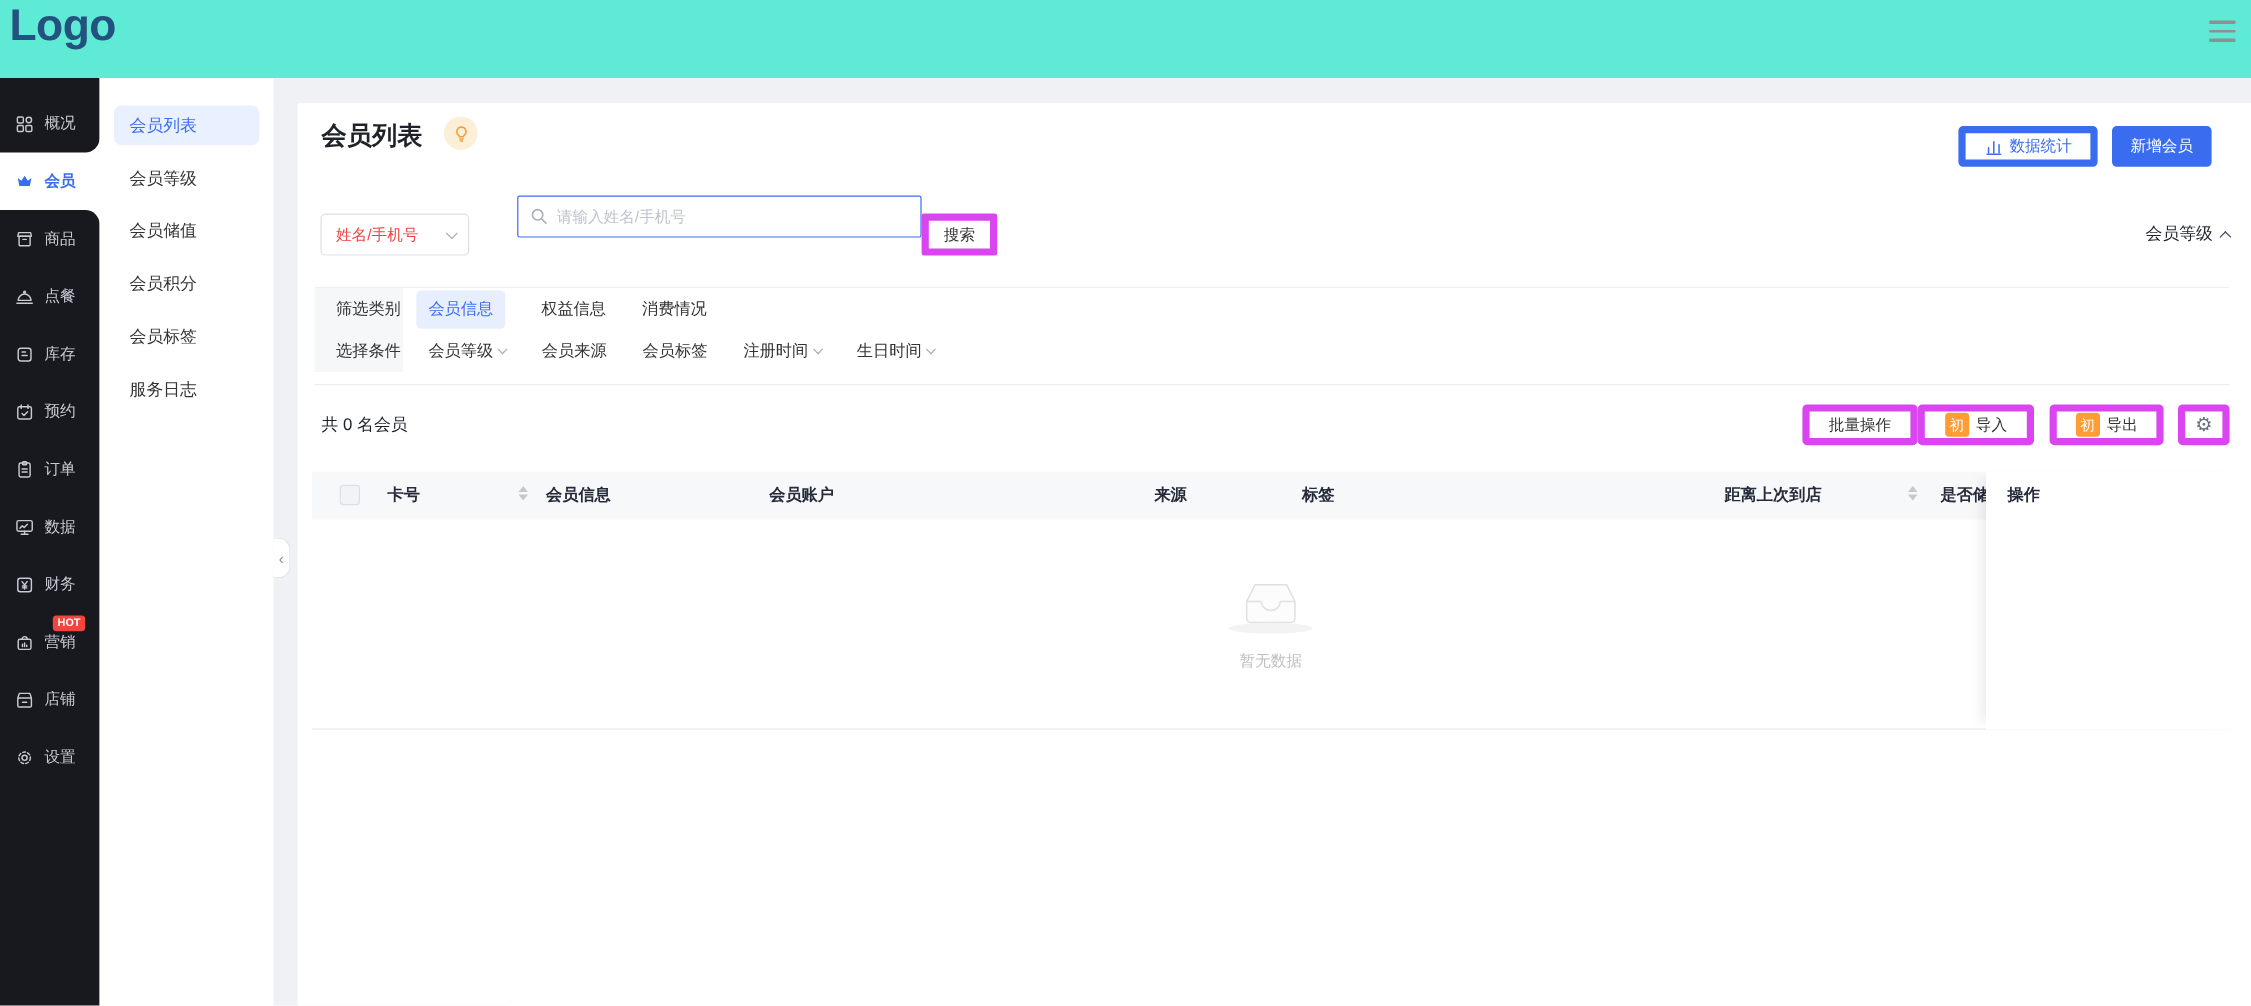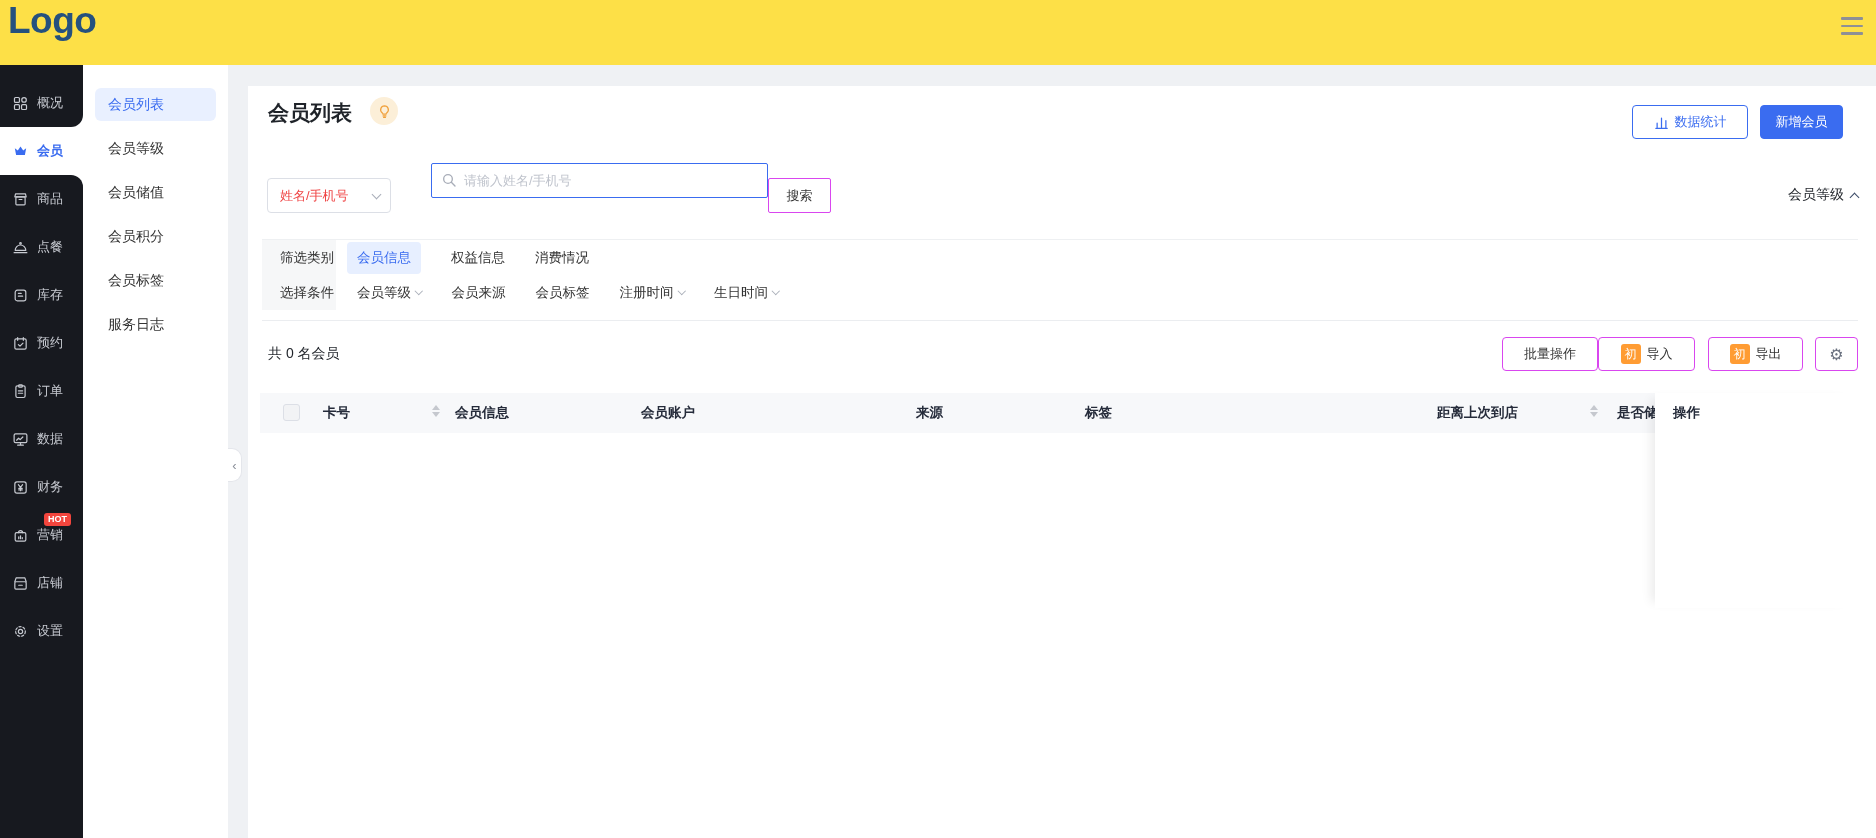"Logo" .topbar { background: #fde047 -> #5eead4 }
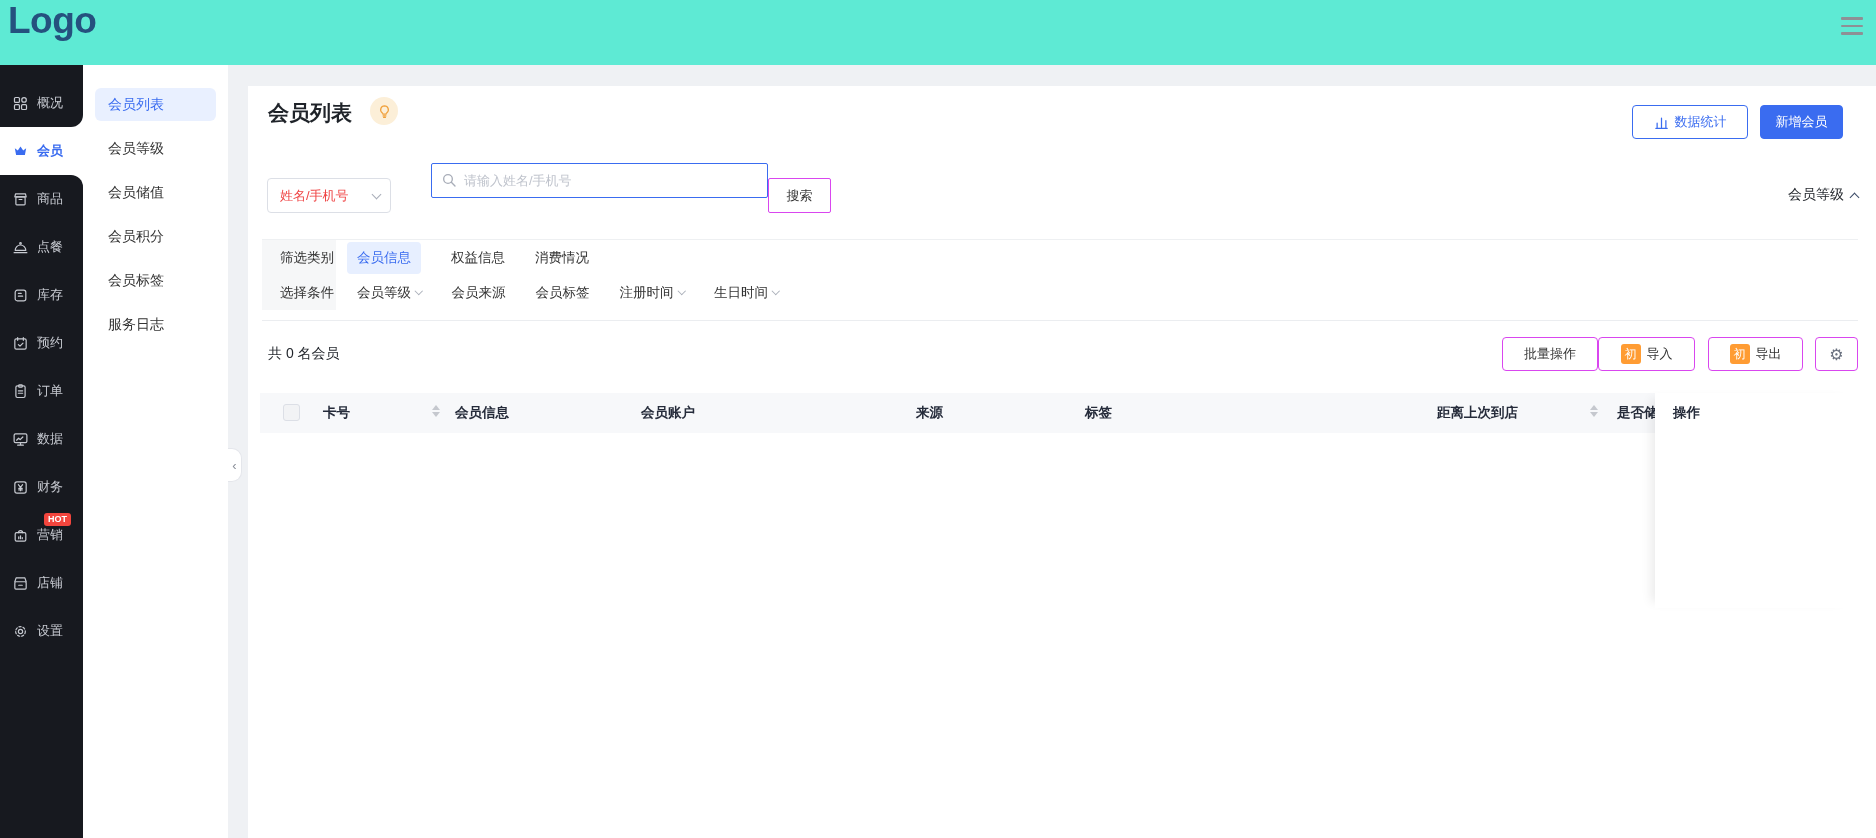"数据统计" .btn { border: 1px solid #d946ef -> 6px solid #d946ef }
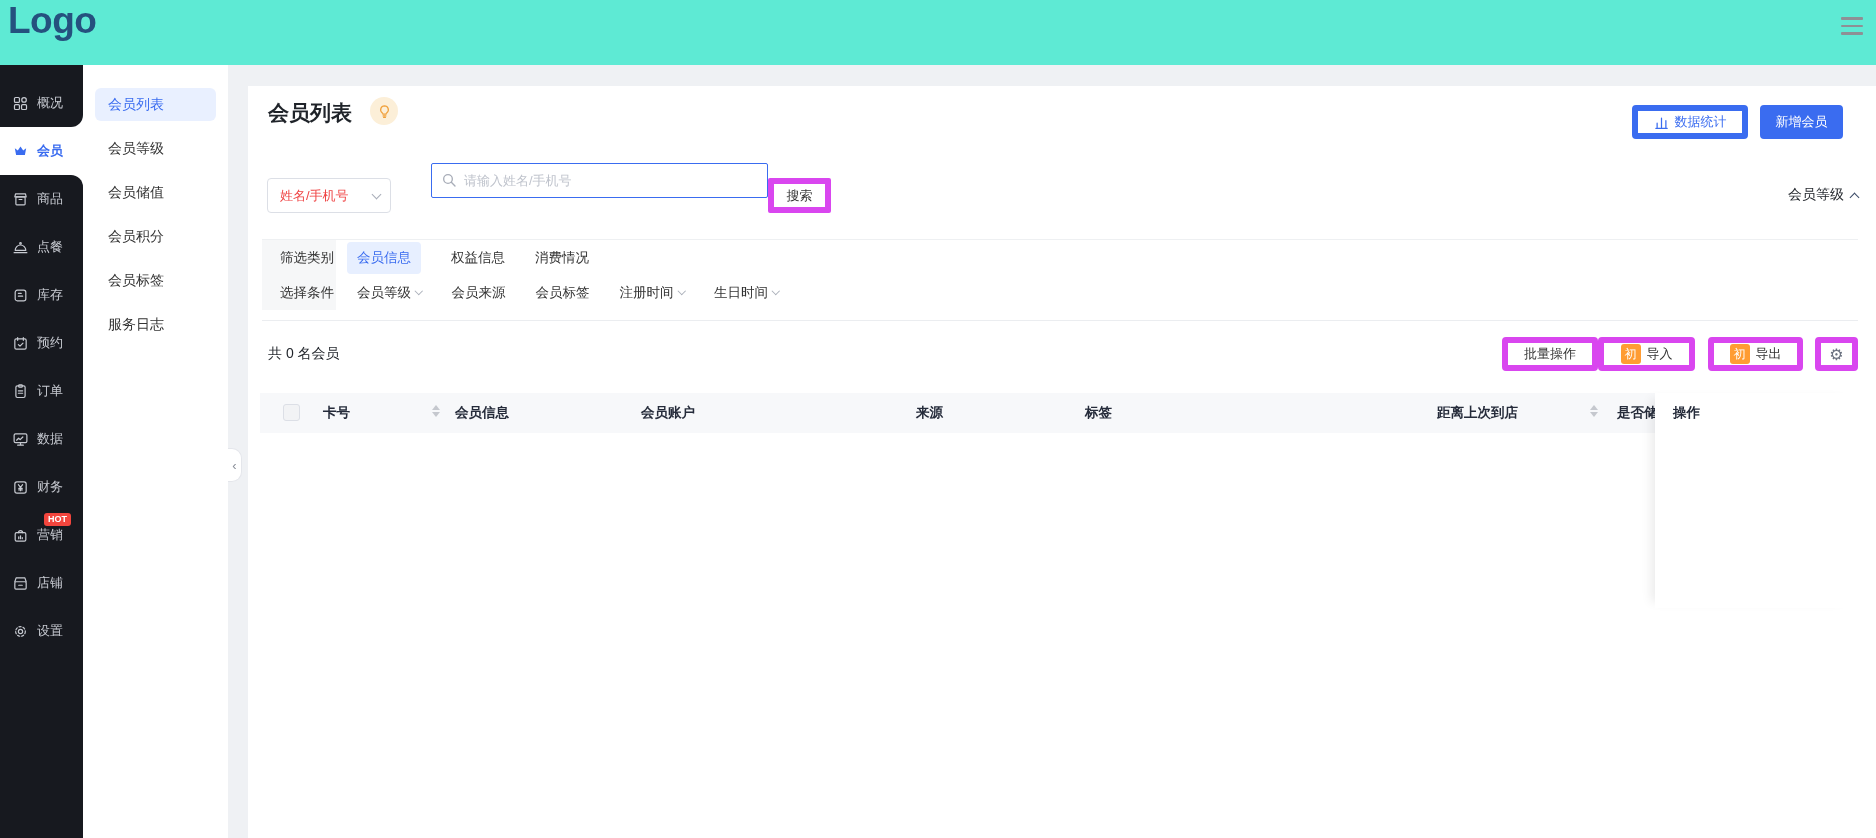"来源" span.th { left: 656px -> 702px }
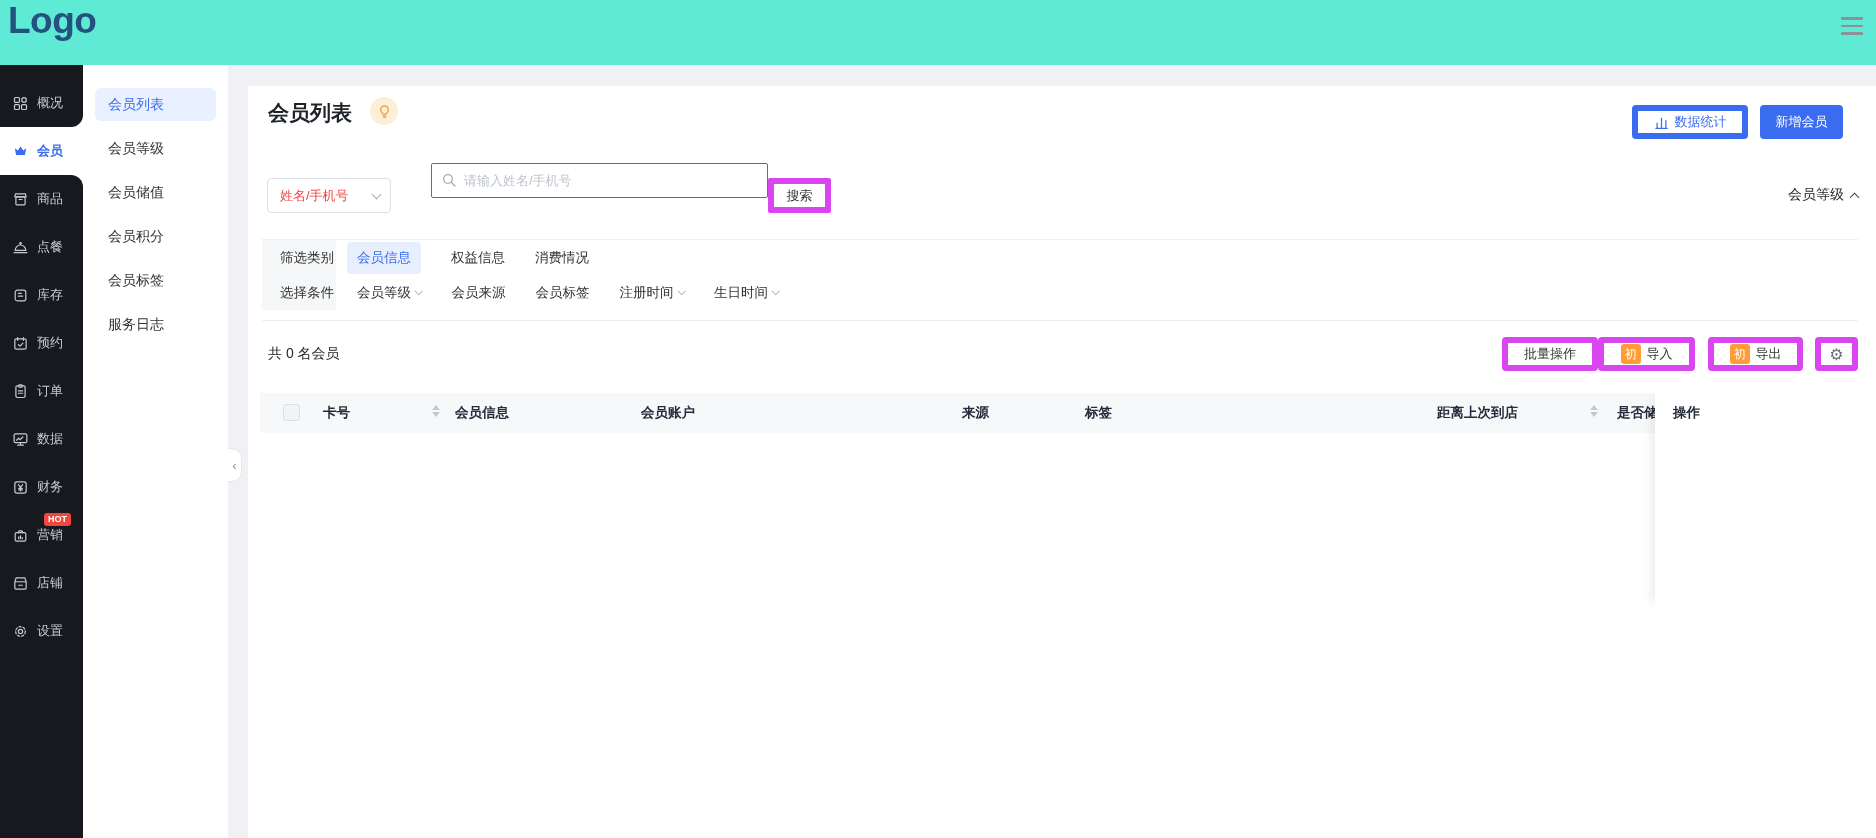"暂无数据" div.tbody { html: none -> <div> <svg> <path></path> <path></path> </svg> <div></div> <div>暂无数据</div> </div> }
